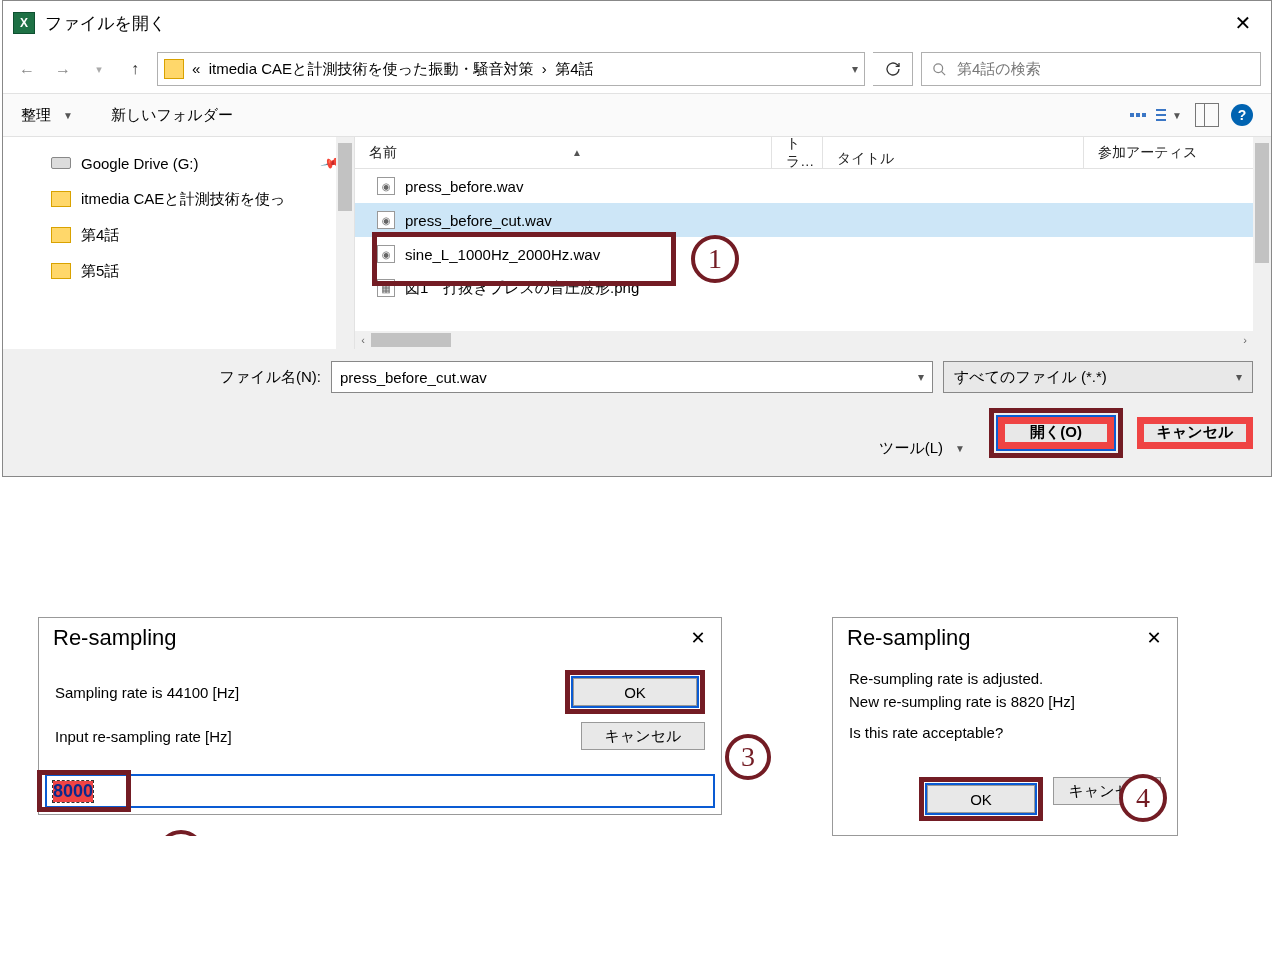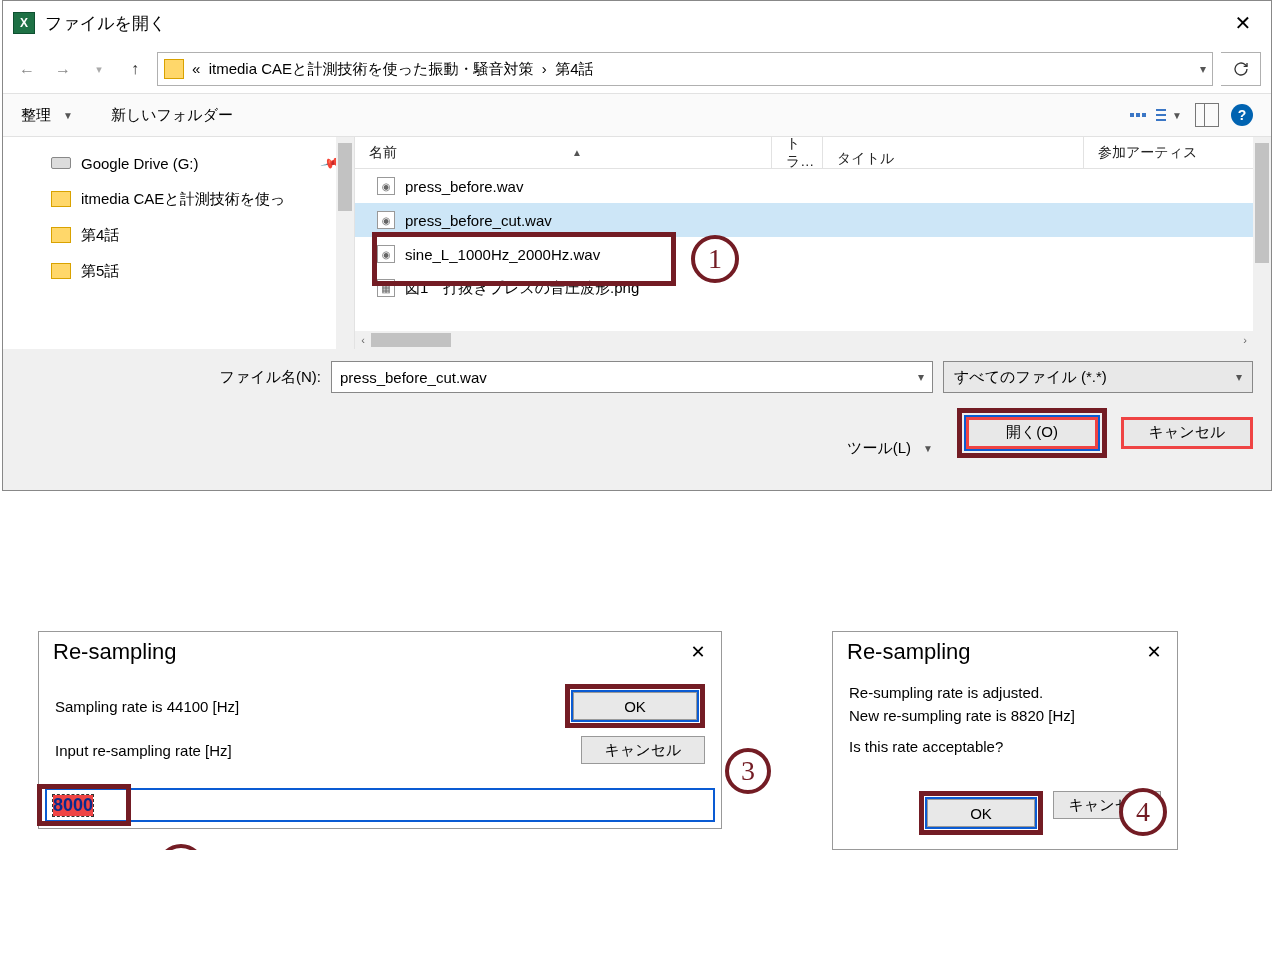"第4話の検索" div.search-box { html: none -> <div> <svg> <circle></circle> <path></path> </svg> <span>第4話の検索</span> </div> }
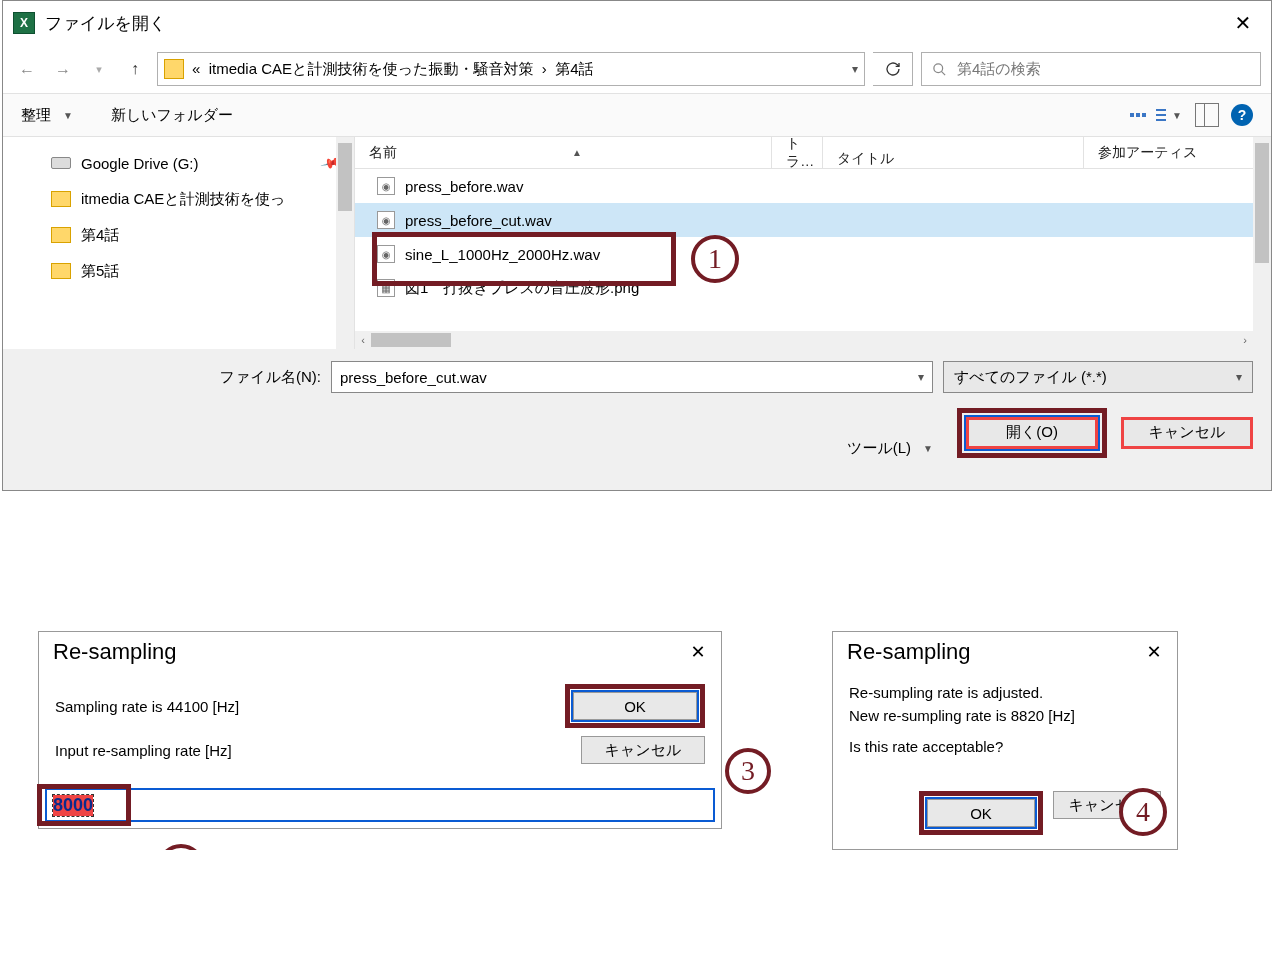"ファイル名(N):" .bottom-area { padding: 12px 18px 32px 18px -> 12px 18px 18px 18px }
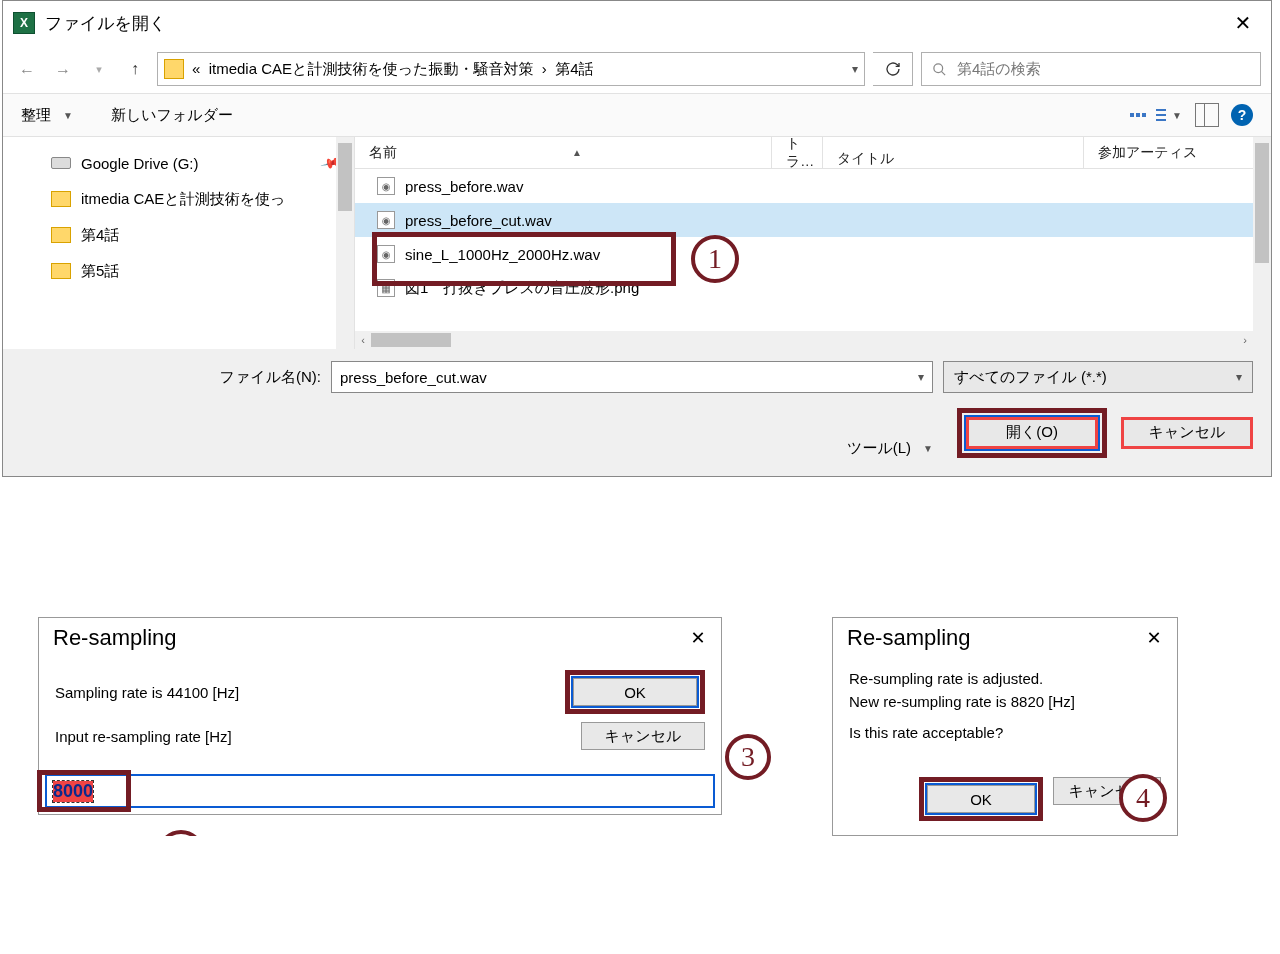"開く(O)" .btn { border: 3px solid #ef4444 -> 7px solid #ef4444; font-weight: none -> bold; width: 132px -> 116px }
